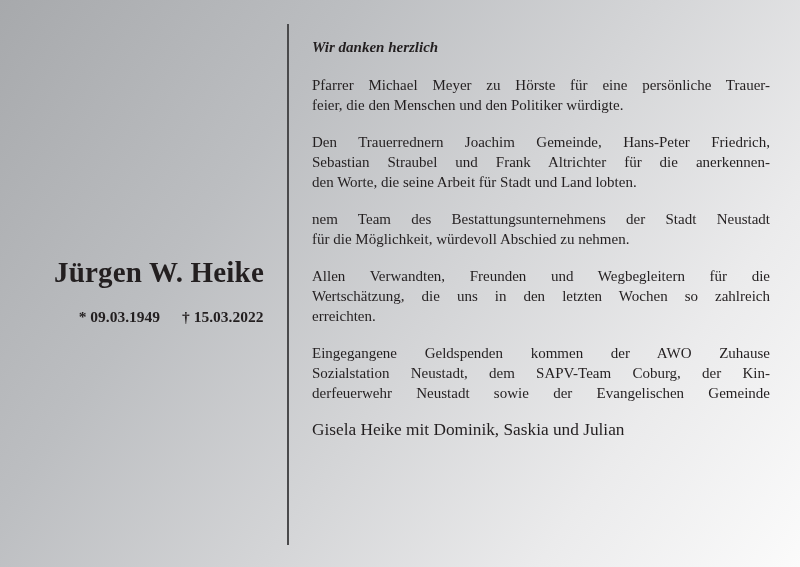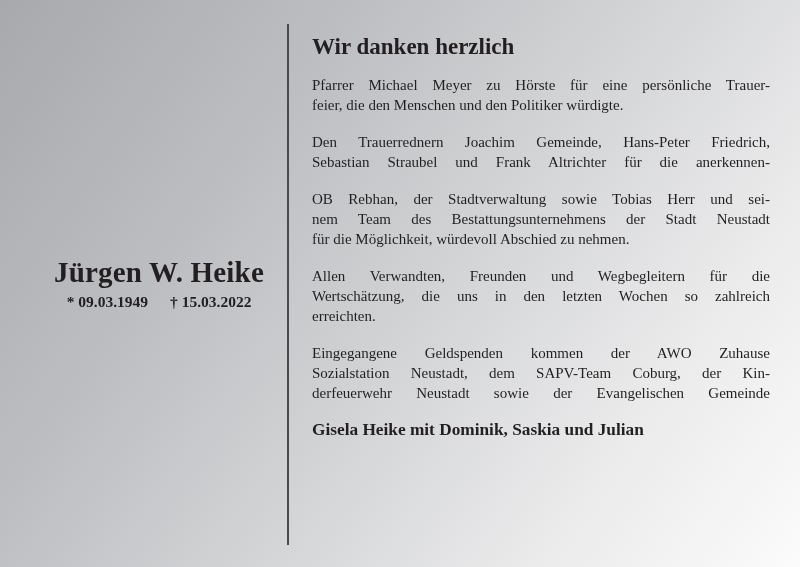"Wir danken herzlich" .heading { font-size: 23px -> 15px; font-style: none -> italic }
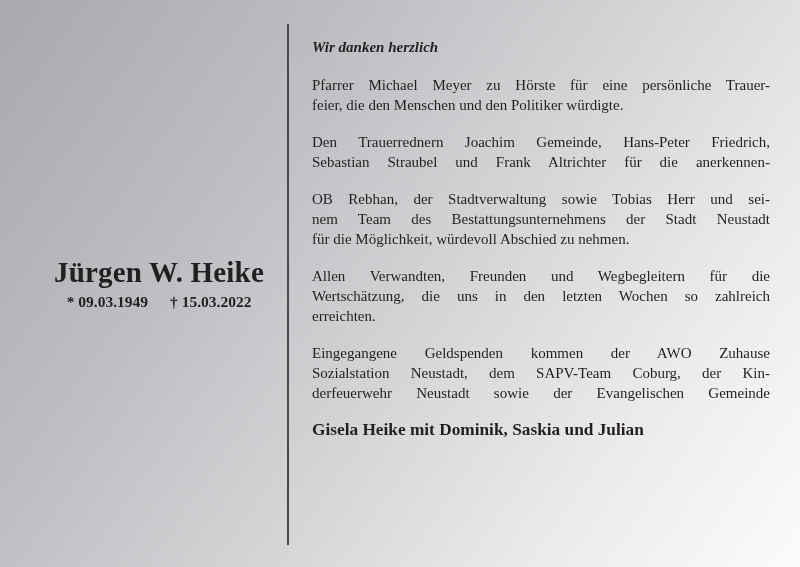"den Worte, die seine Arbeit" span.line { html: none -> <span>den Worte, die seine Arbeit für Stadt und Land lobten.</span> }
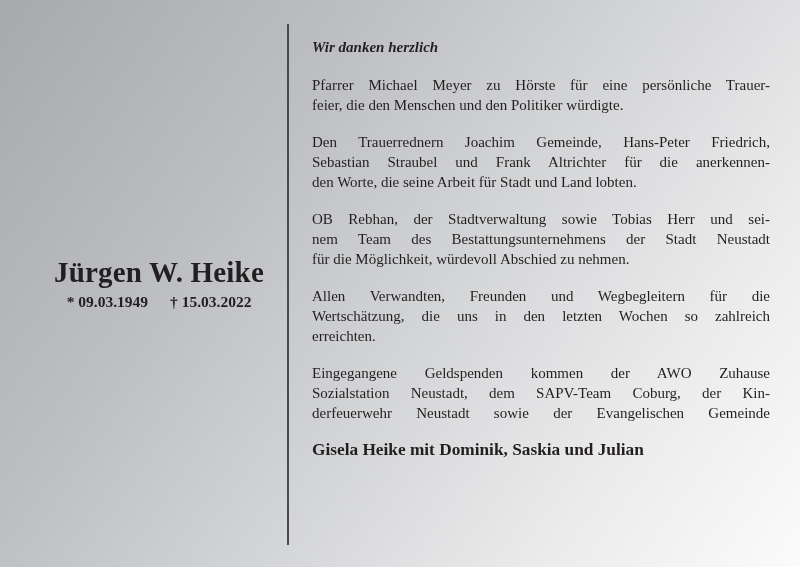"OB Rebhan, der Stadtverwaltung sowie" span.line { html: <span>OB Rebhan, der Stadtverwaltung sowie Tobias Herr und sei-</span> -> none }
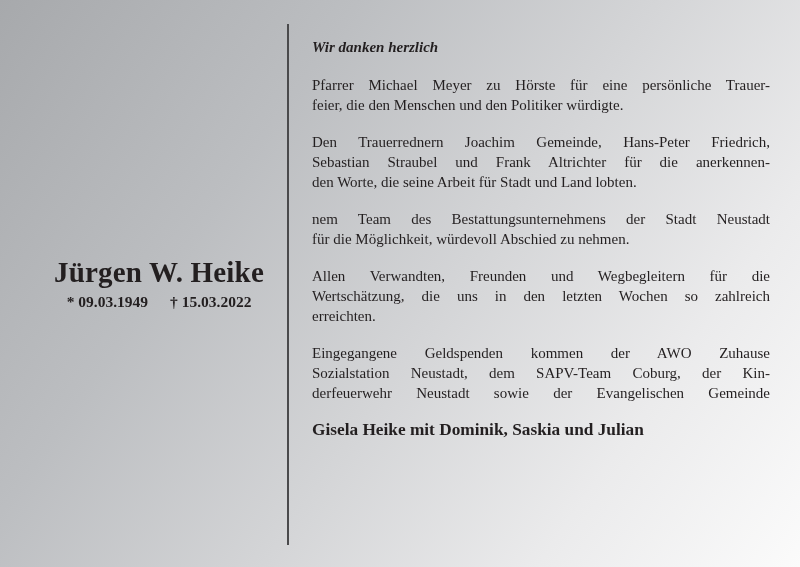"* 09.03.1949 † 15.03.2022" .dates { padding-left: none -> 12px; top: 293px -> 308px }
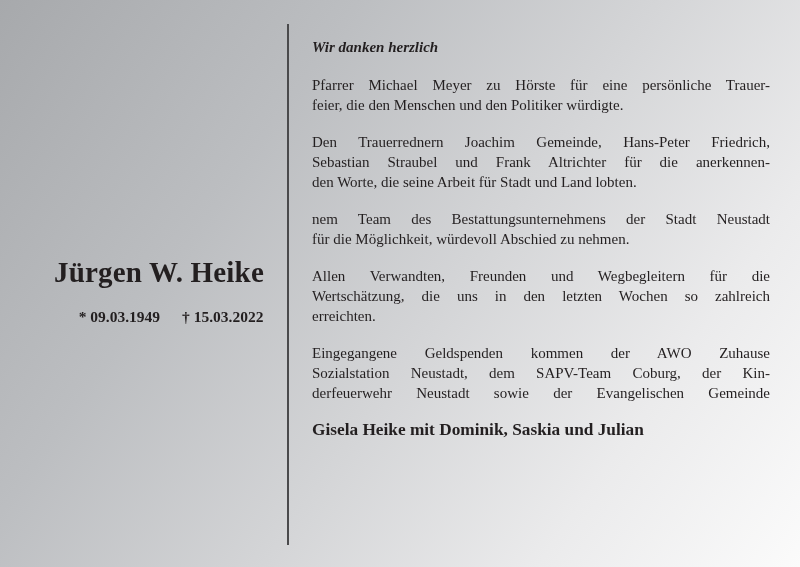"Gisela Heike mit Dominik, Saskia" .signature { font-weight: bold -> normal }
